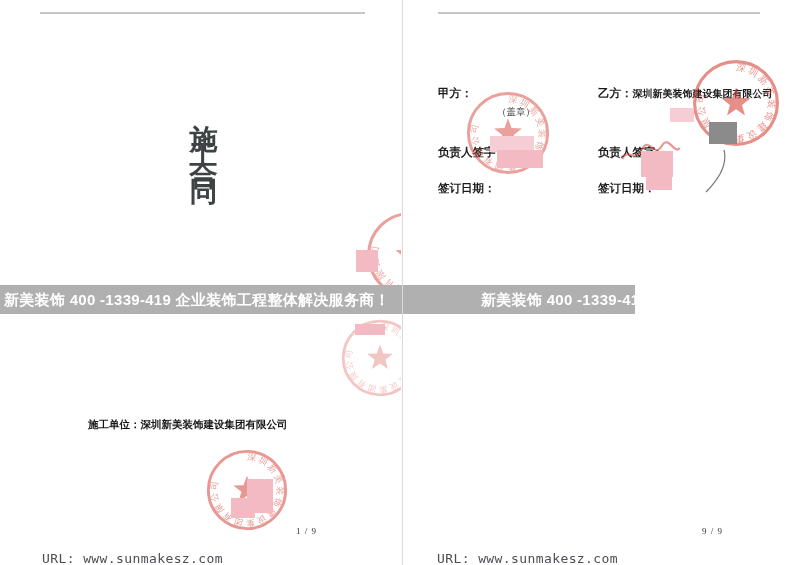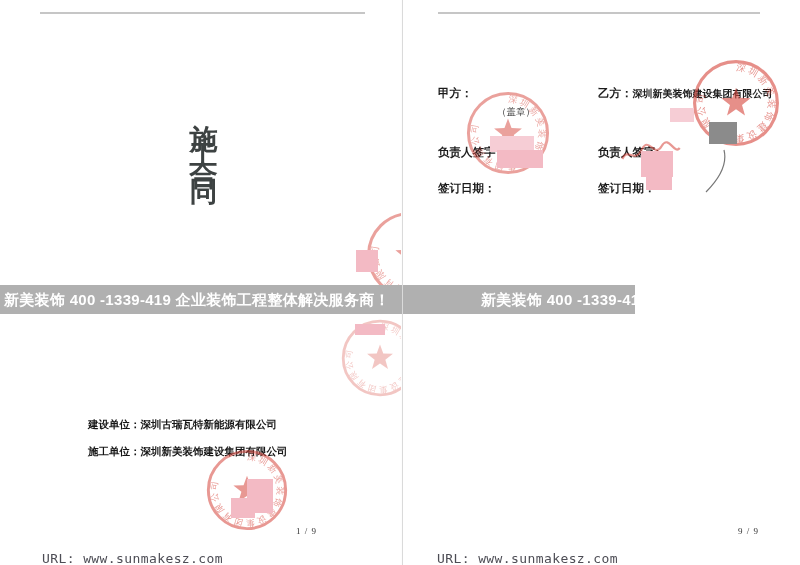"建设单位：深圳古瑞瓦特新能源有限公司" div.info-line { html: <div> <span>建设单位：</span><span>深圳古瑞瓦特新能源有限公司</span> </div> -> none }
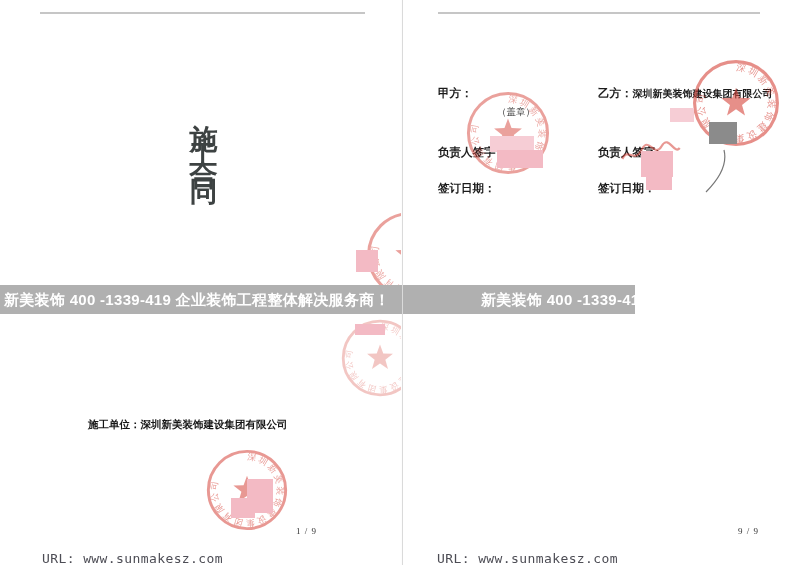"9 / 9" div.foot-page { margin-left: 36px -> none }
